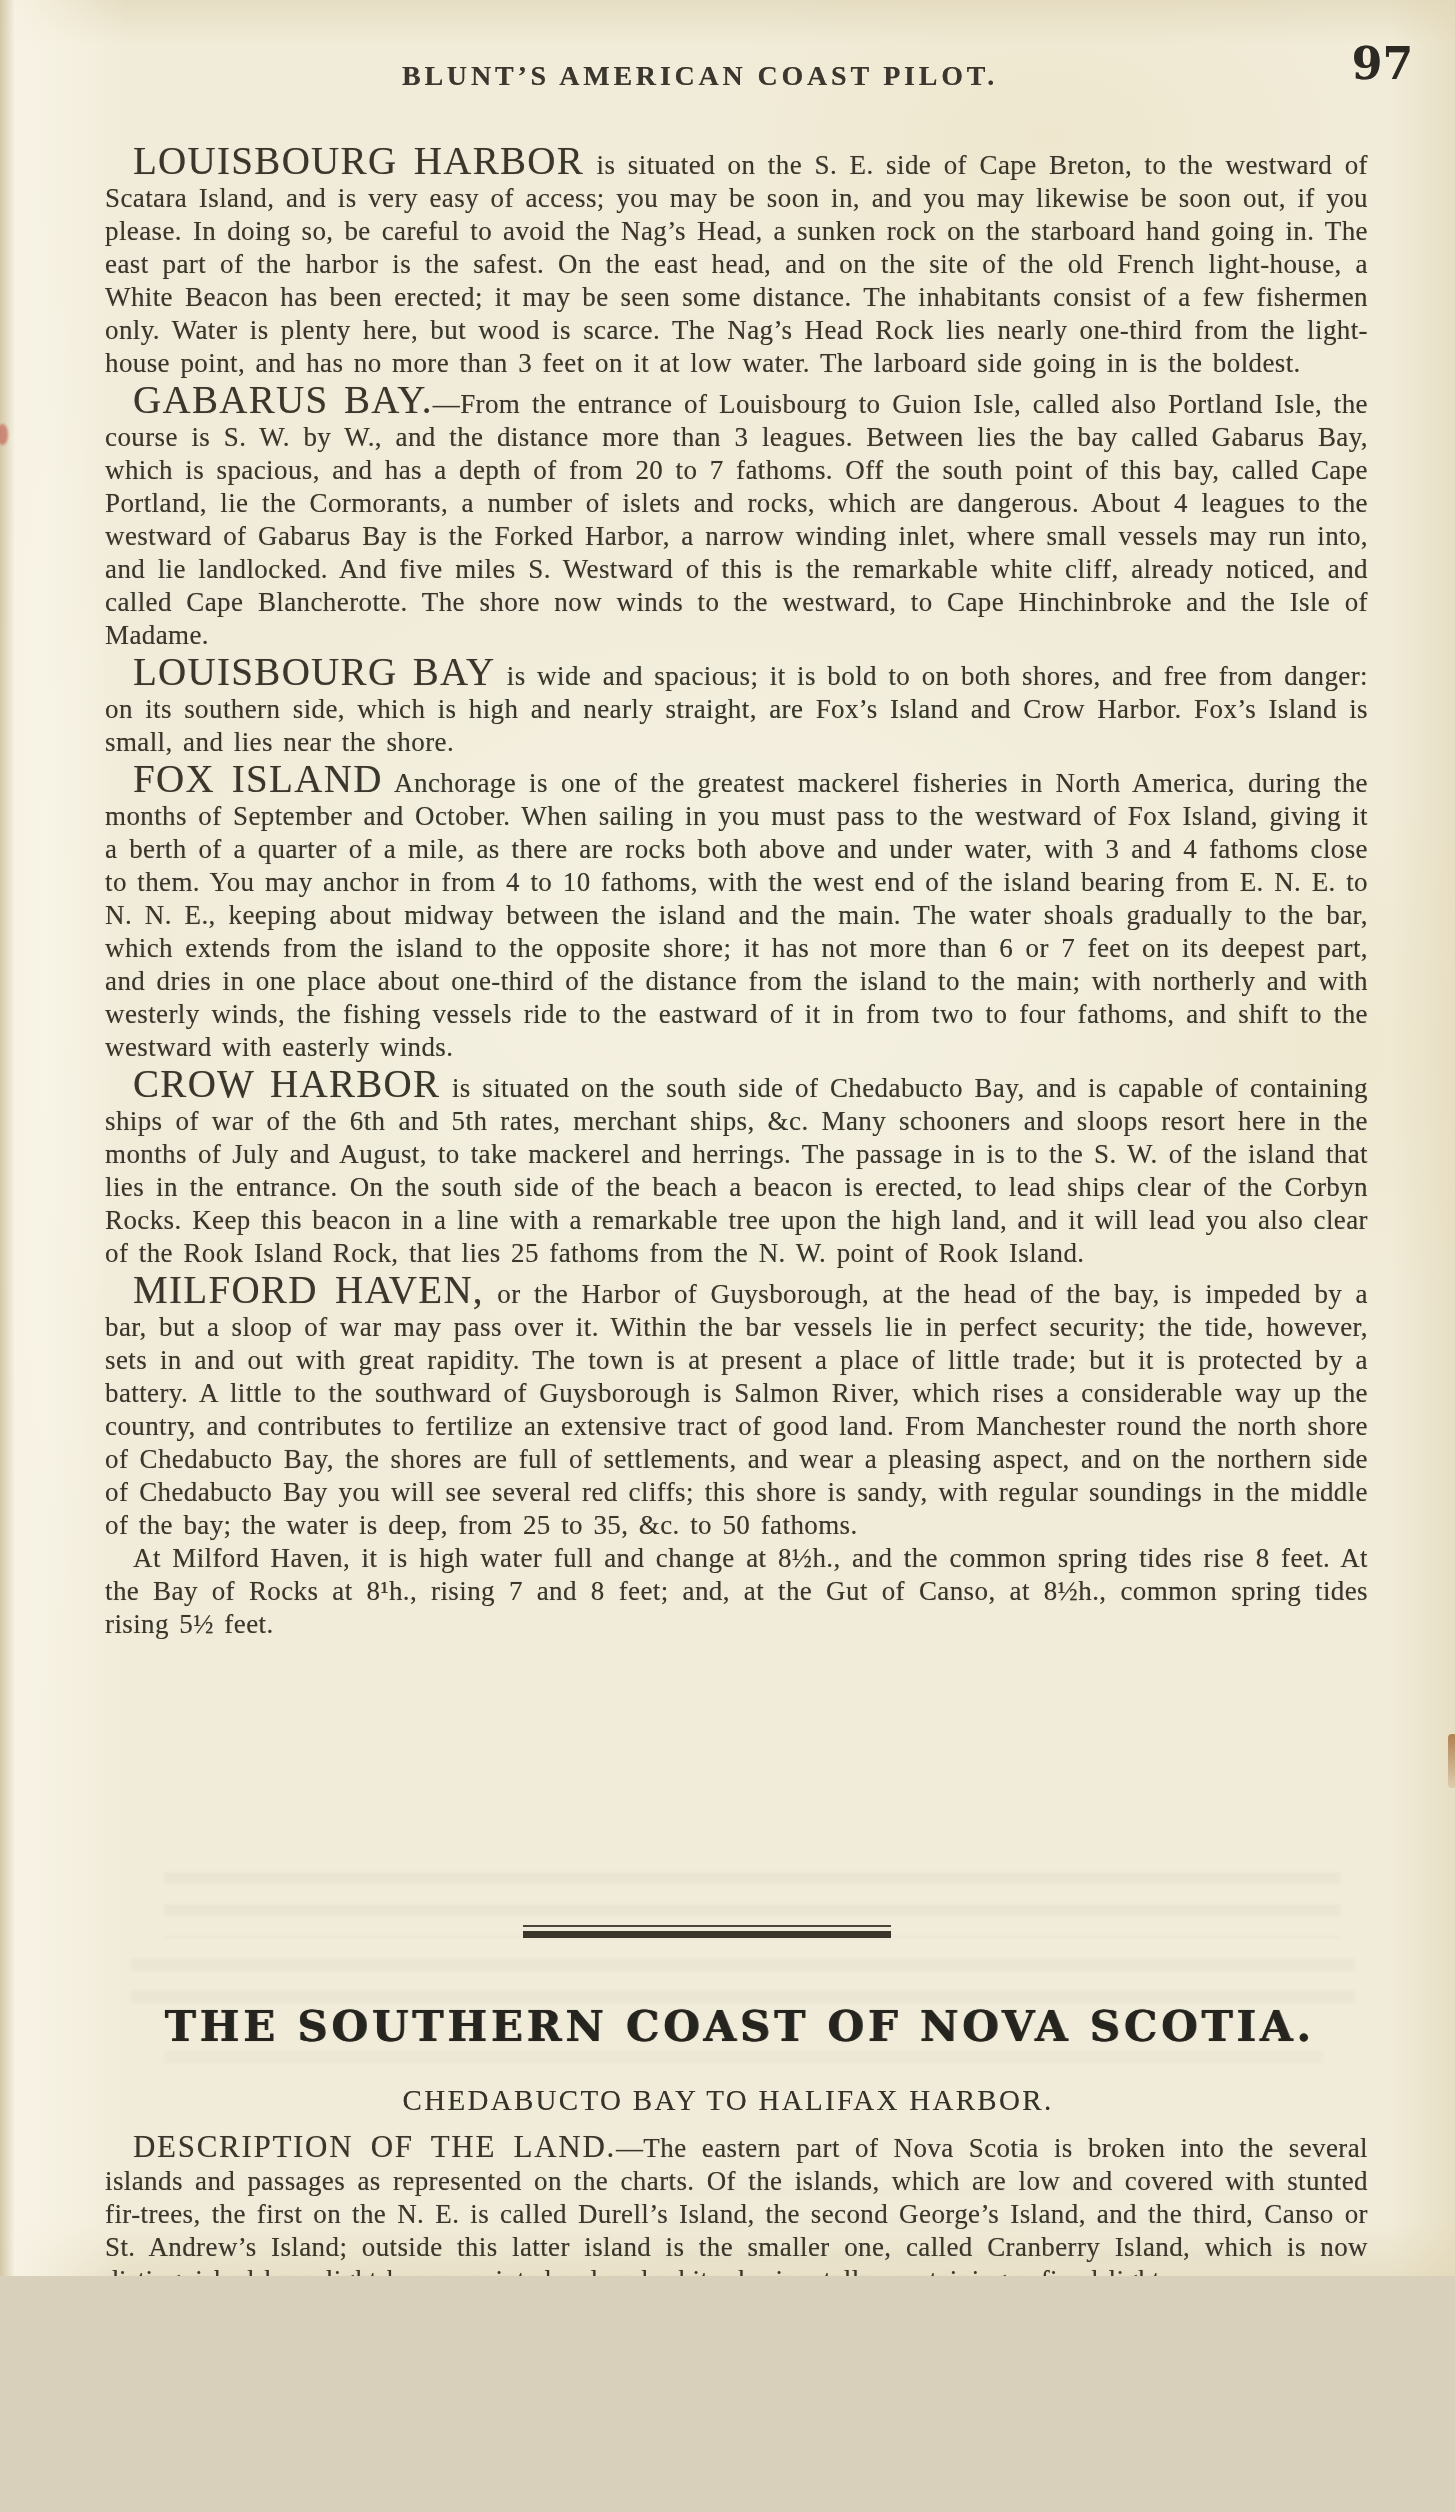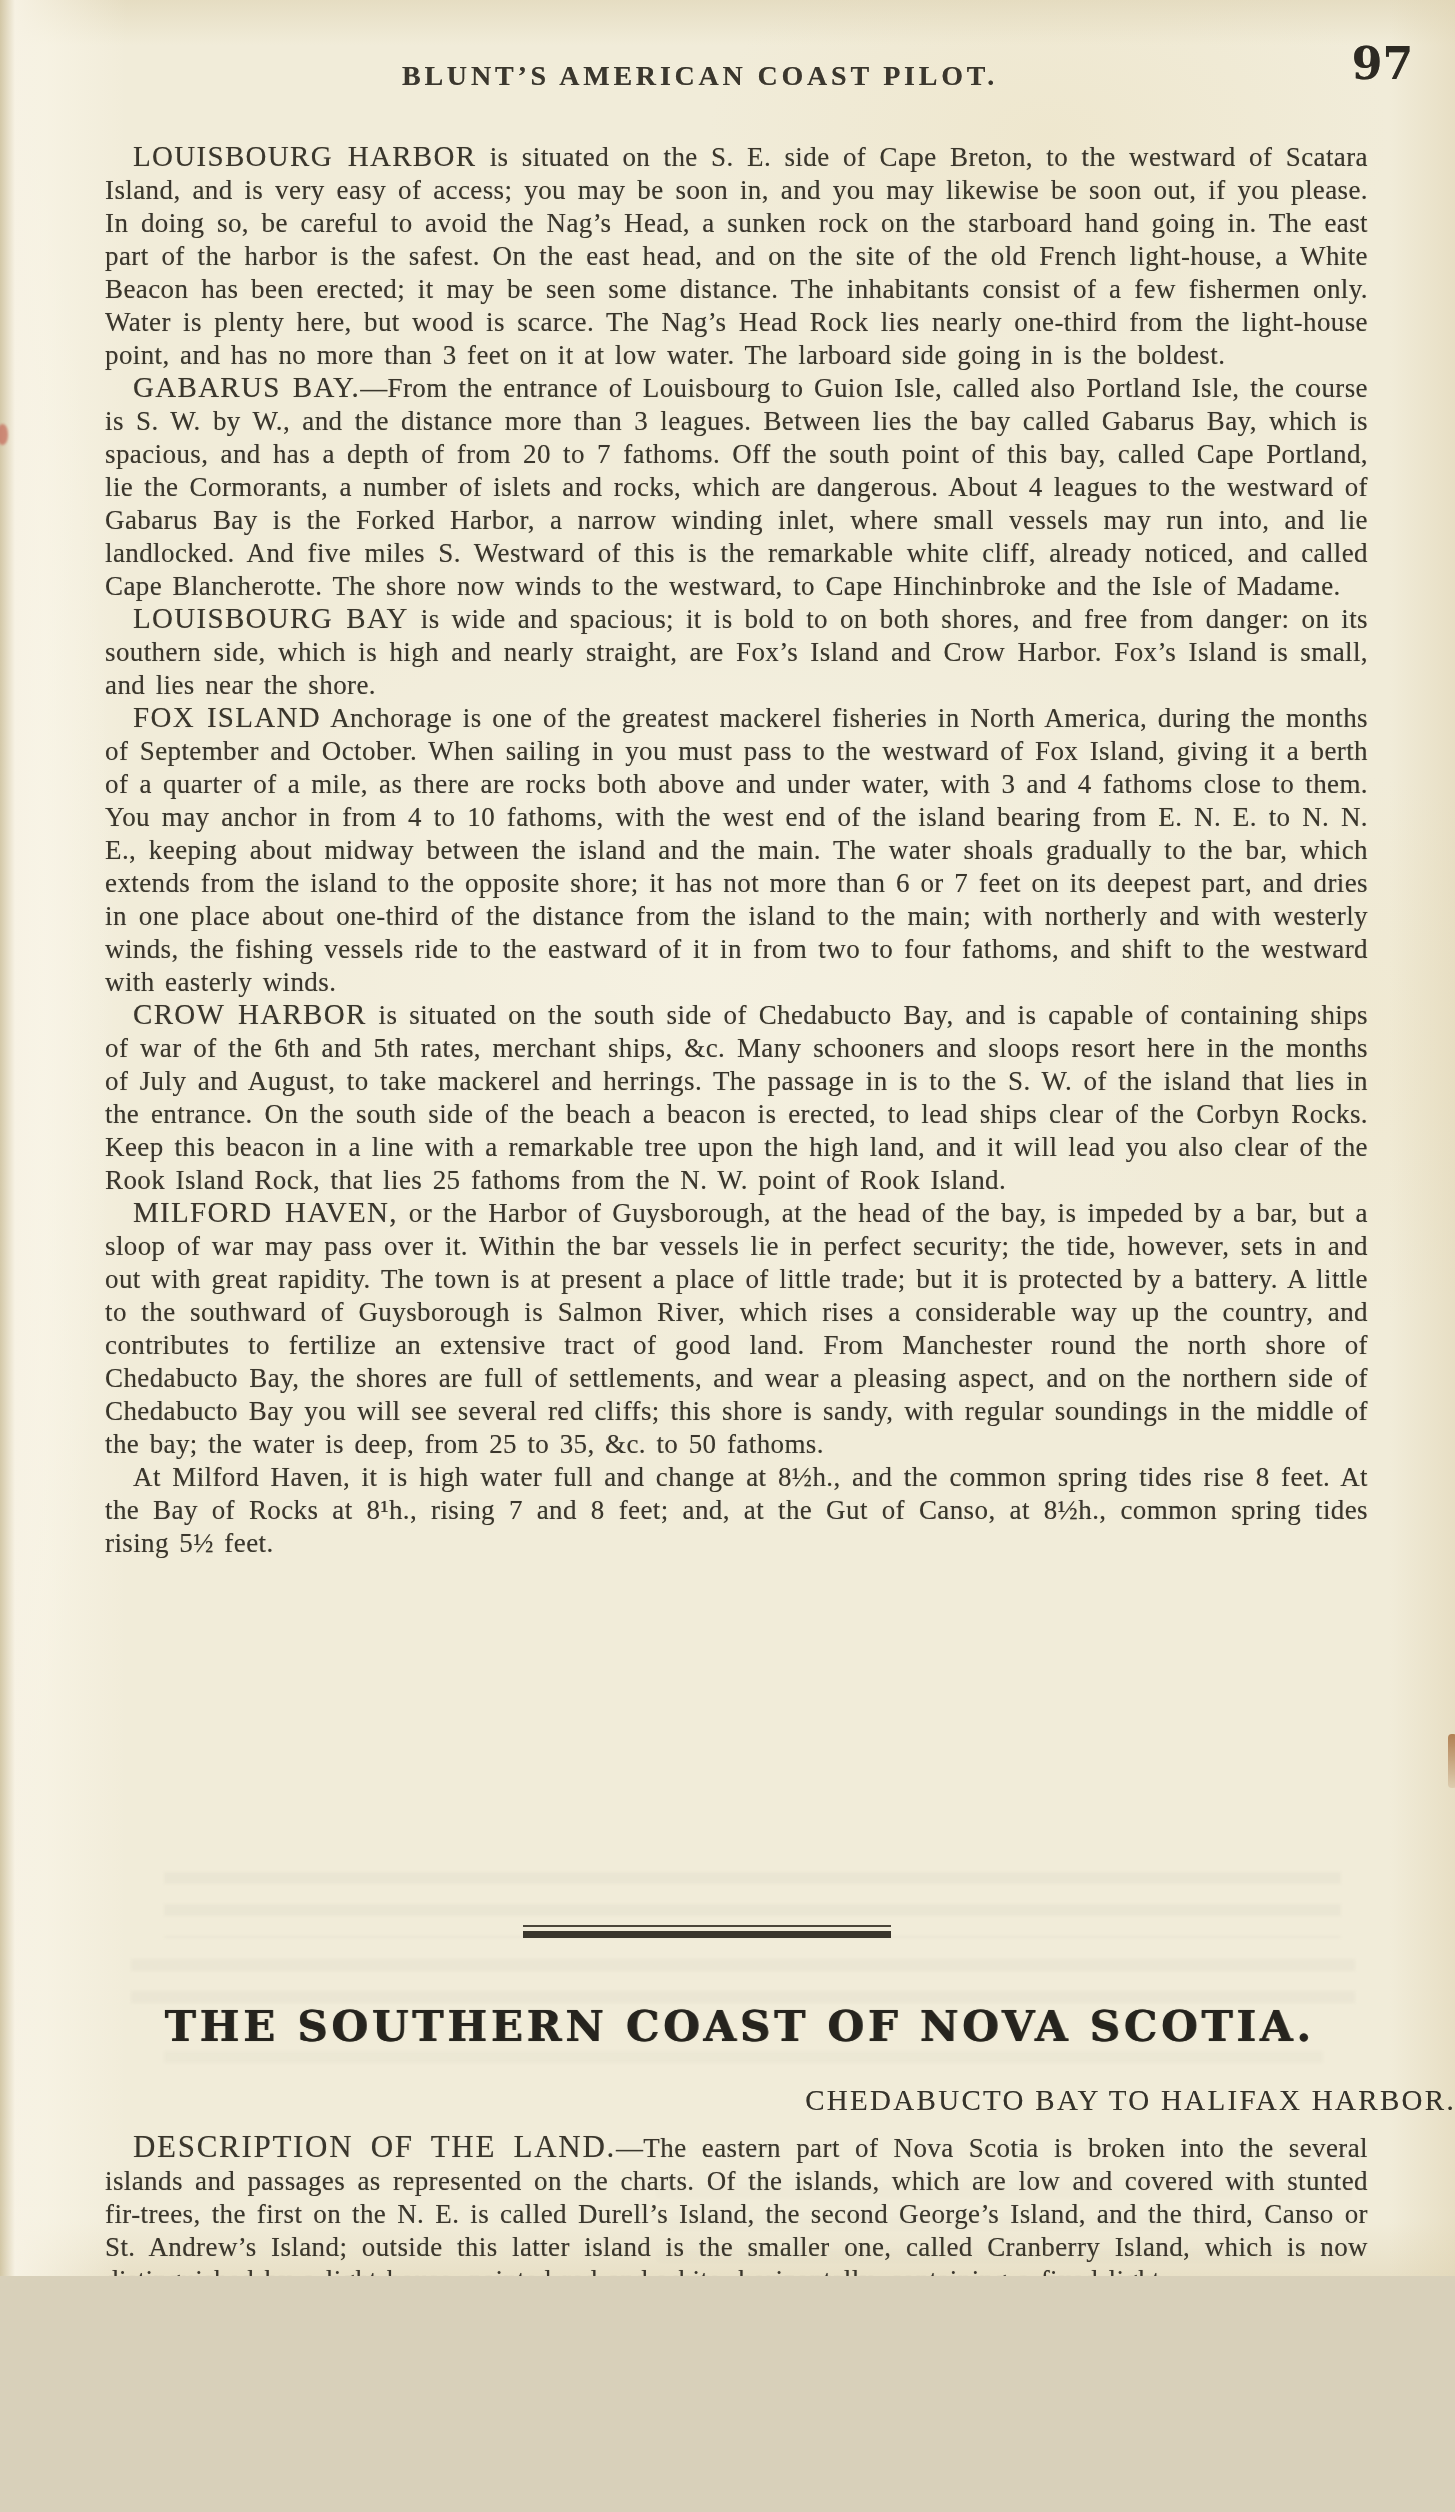"LOUISBOURG HARBOR" .lead { font-size: 29px -> 39px }
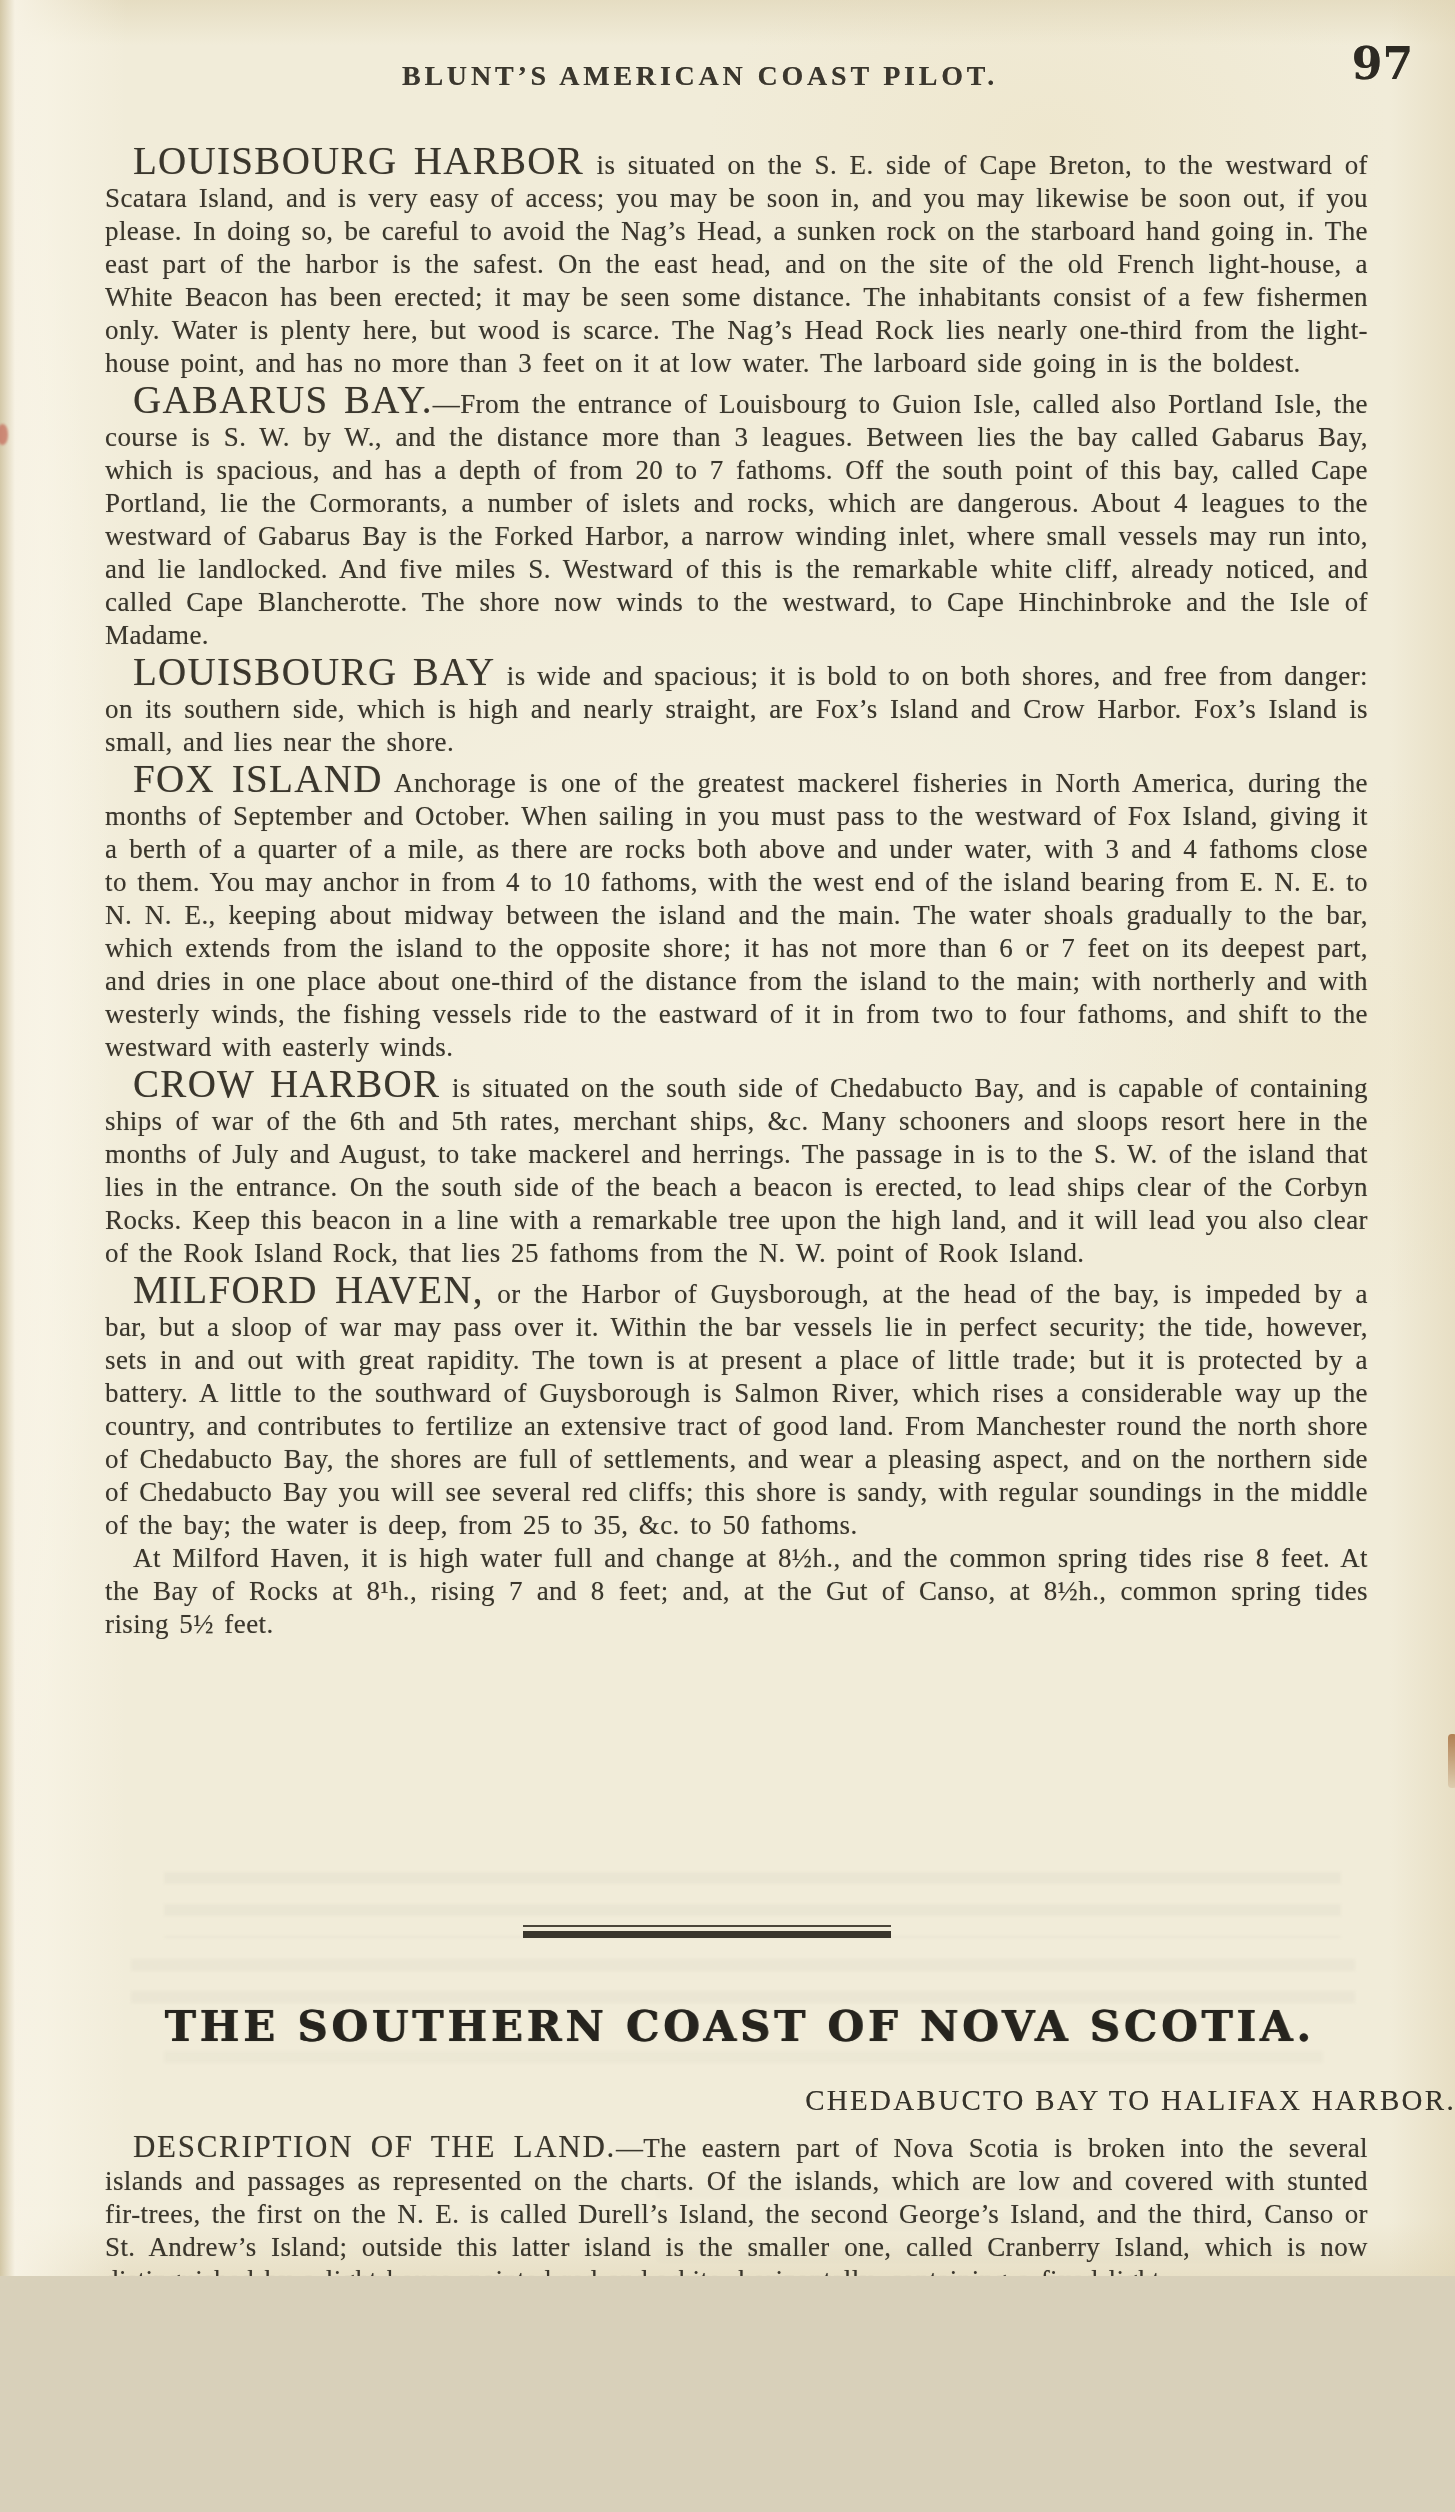"CHEDABUCTO BAY TO HALIFAX HARBOR." .section-subheading { text-align: right -> center }
